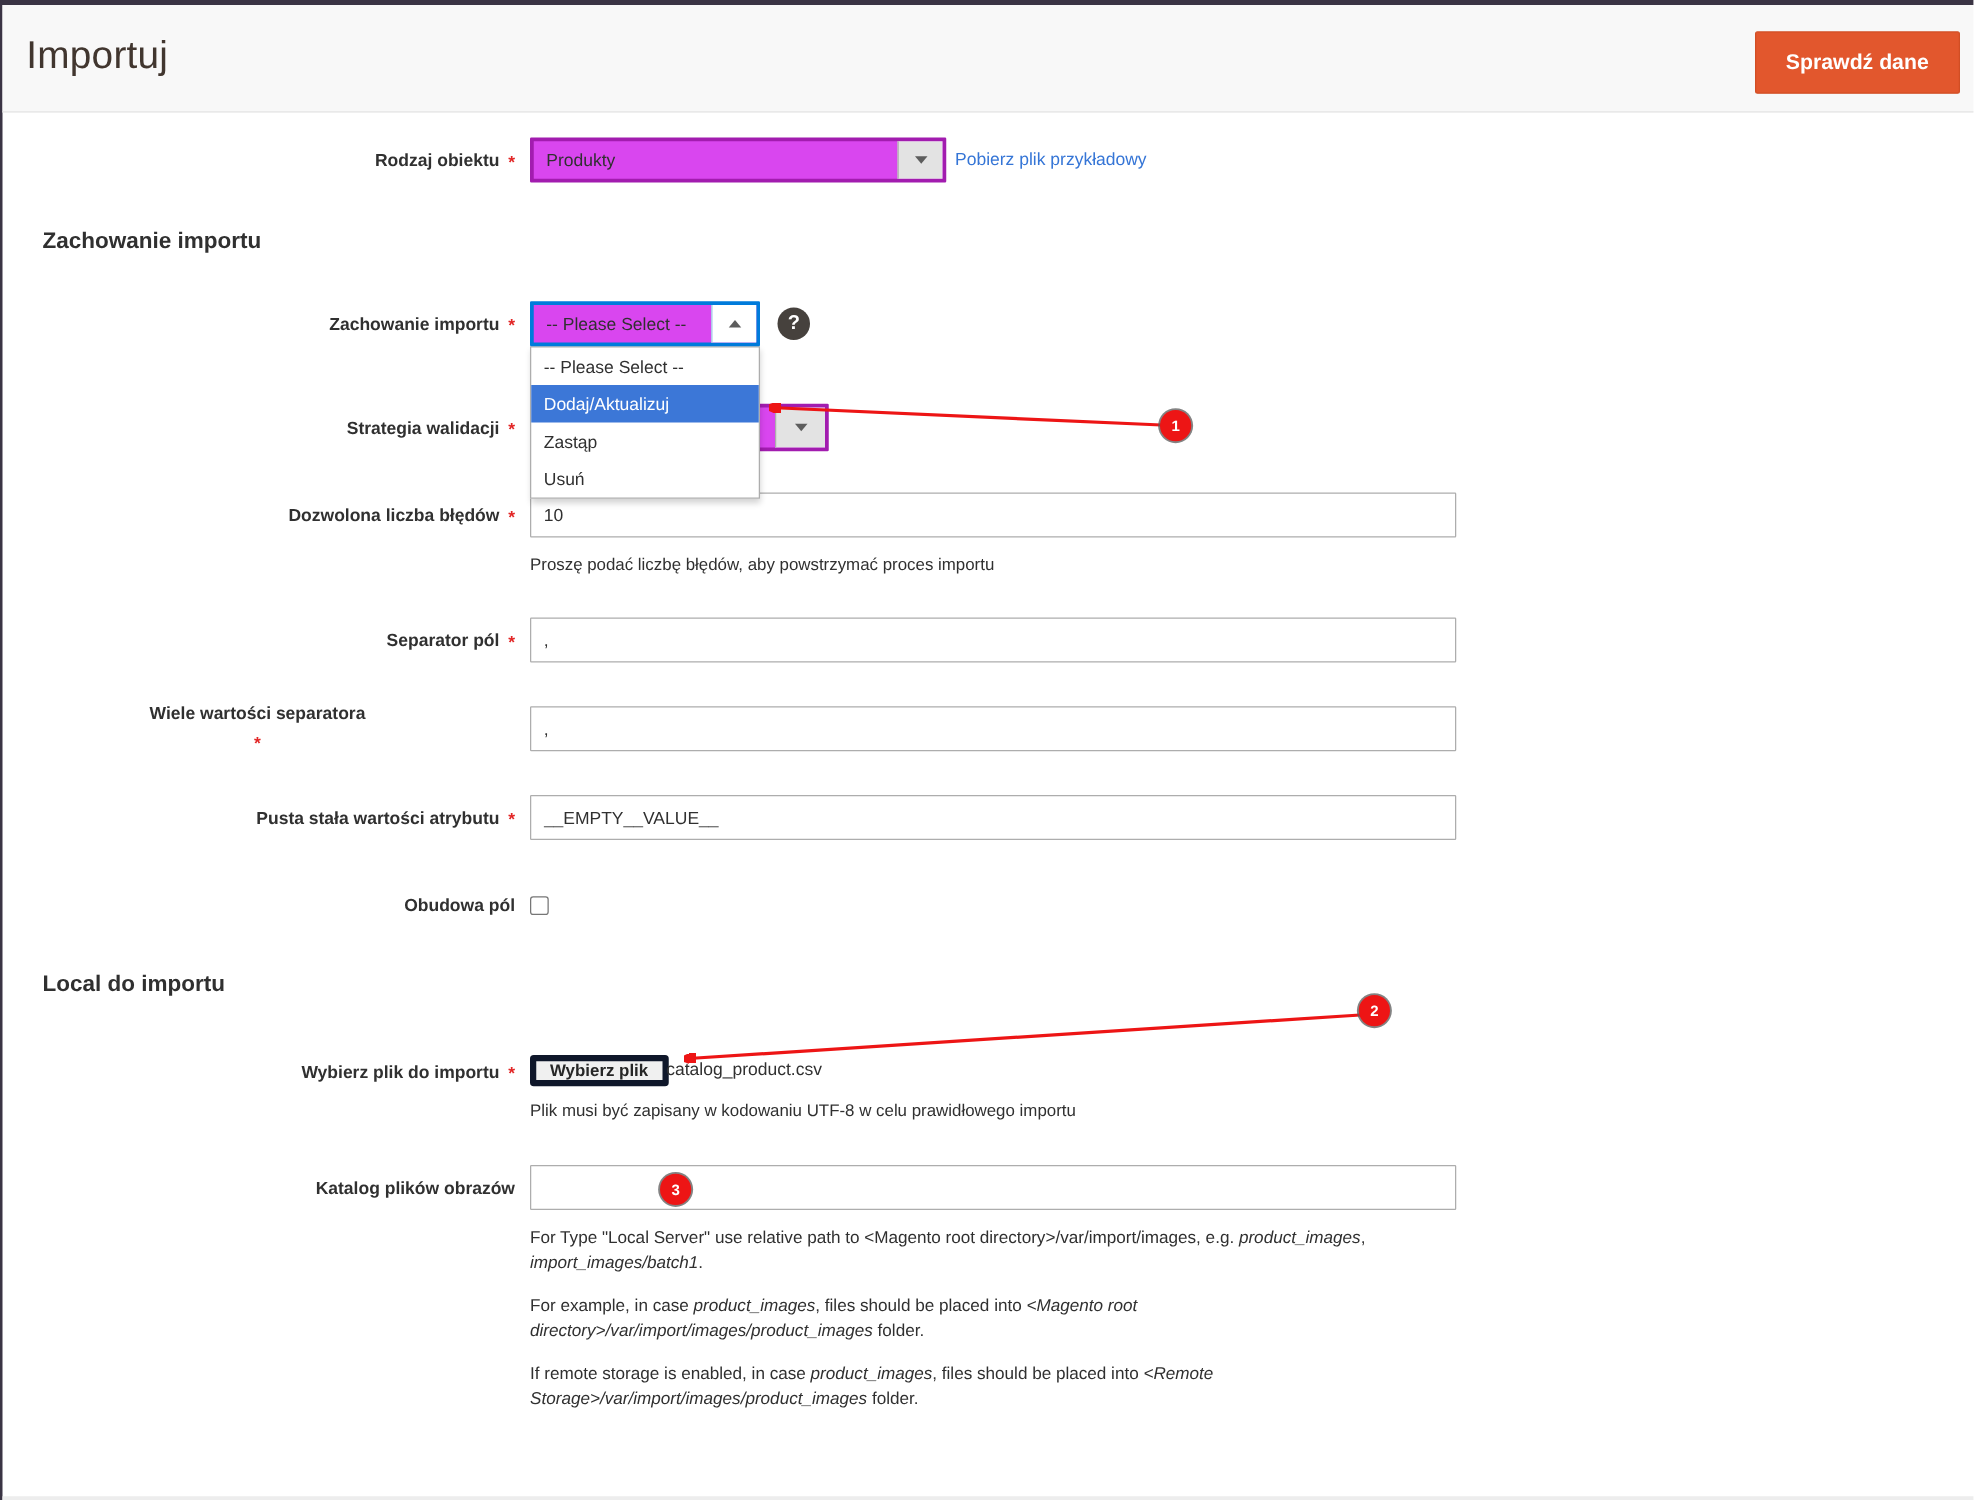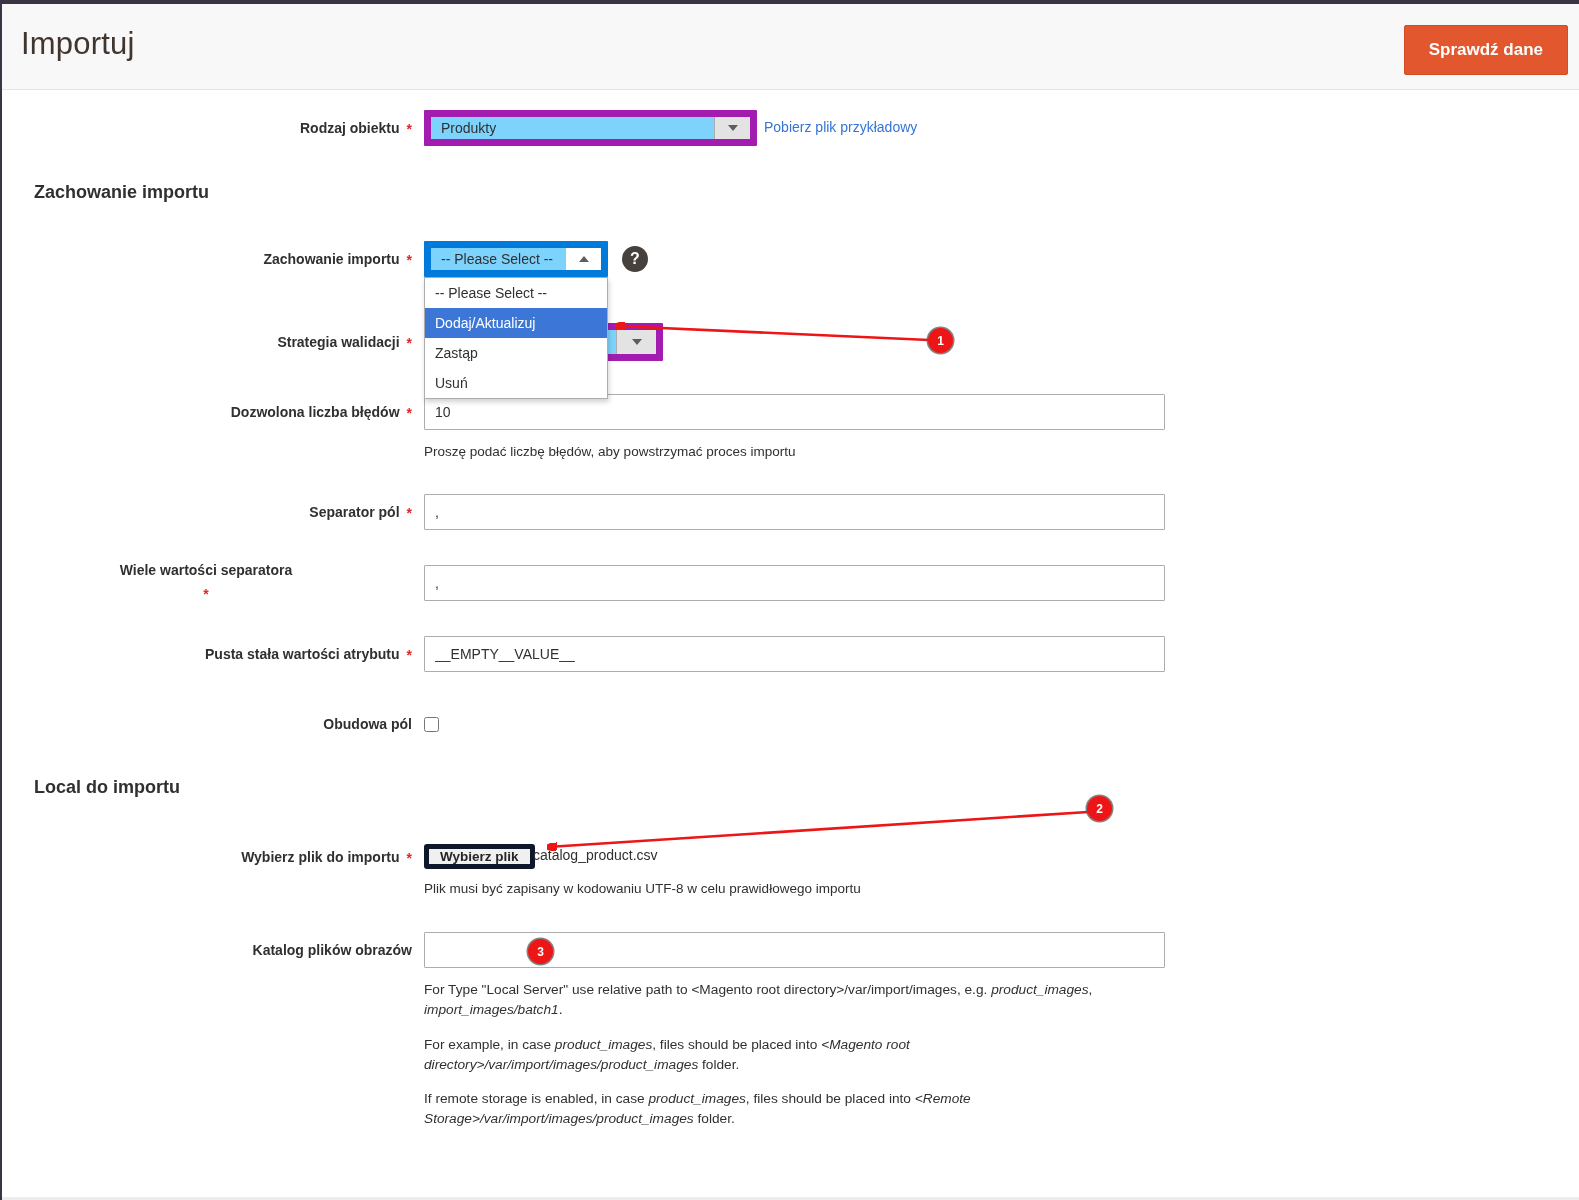"Produkty" .sel { background: #7dd3fc -> #d946ef; border: 7px solid #a21caf -> 3px solid #a21caf }
